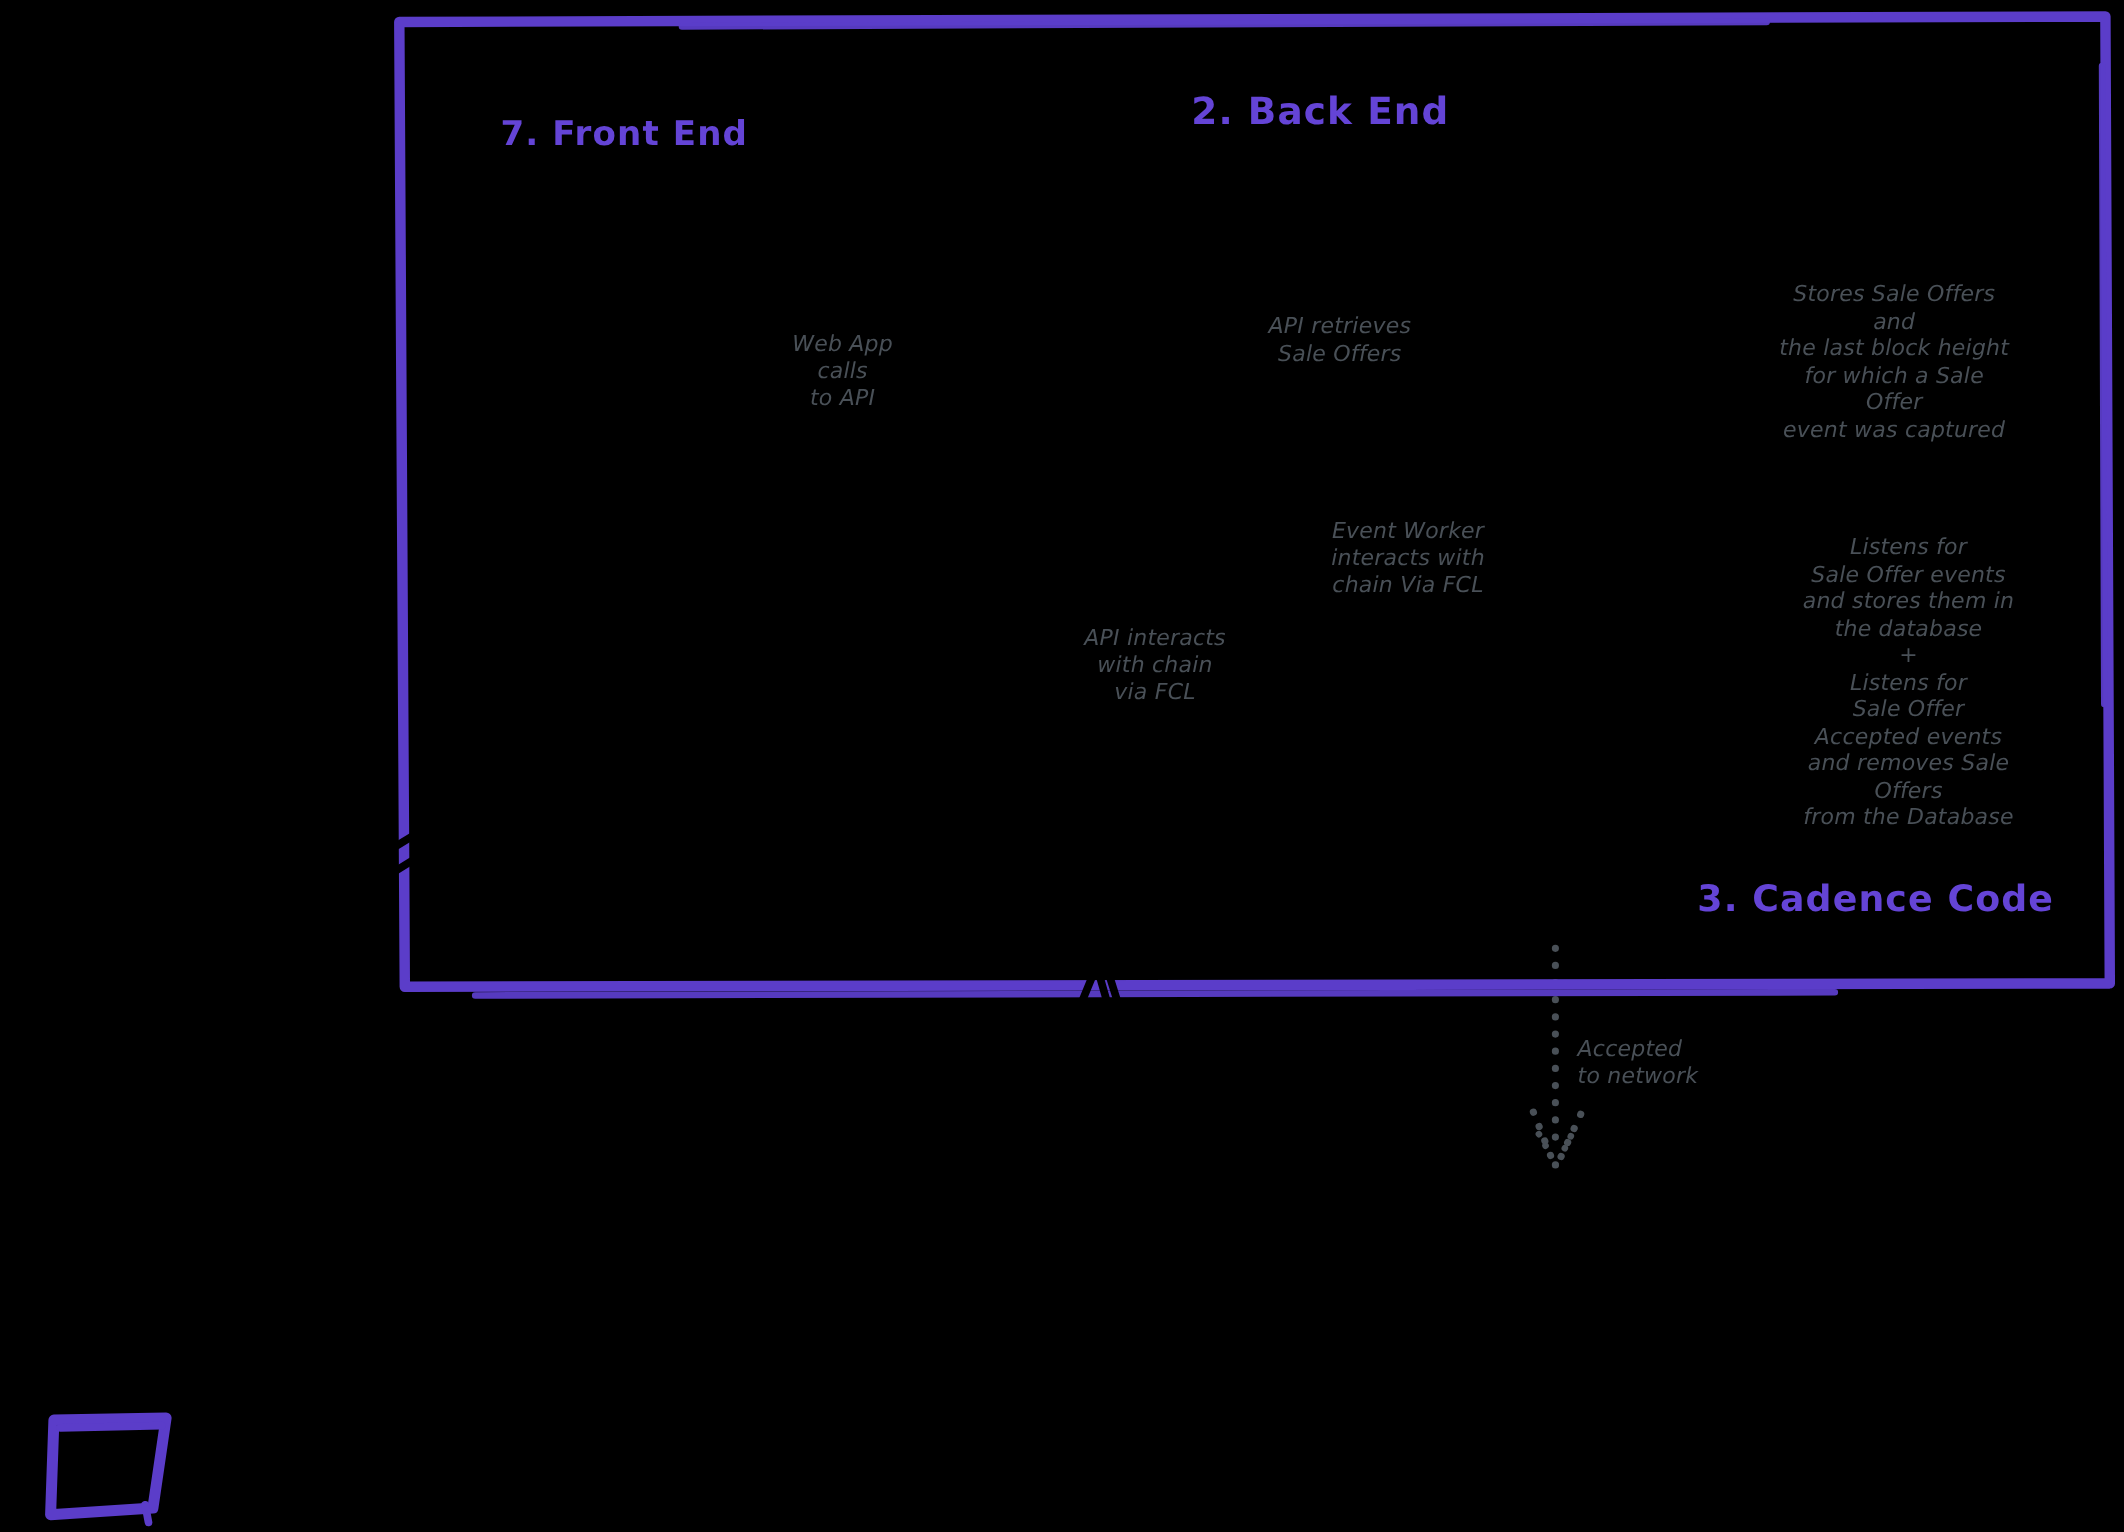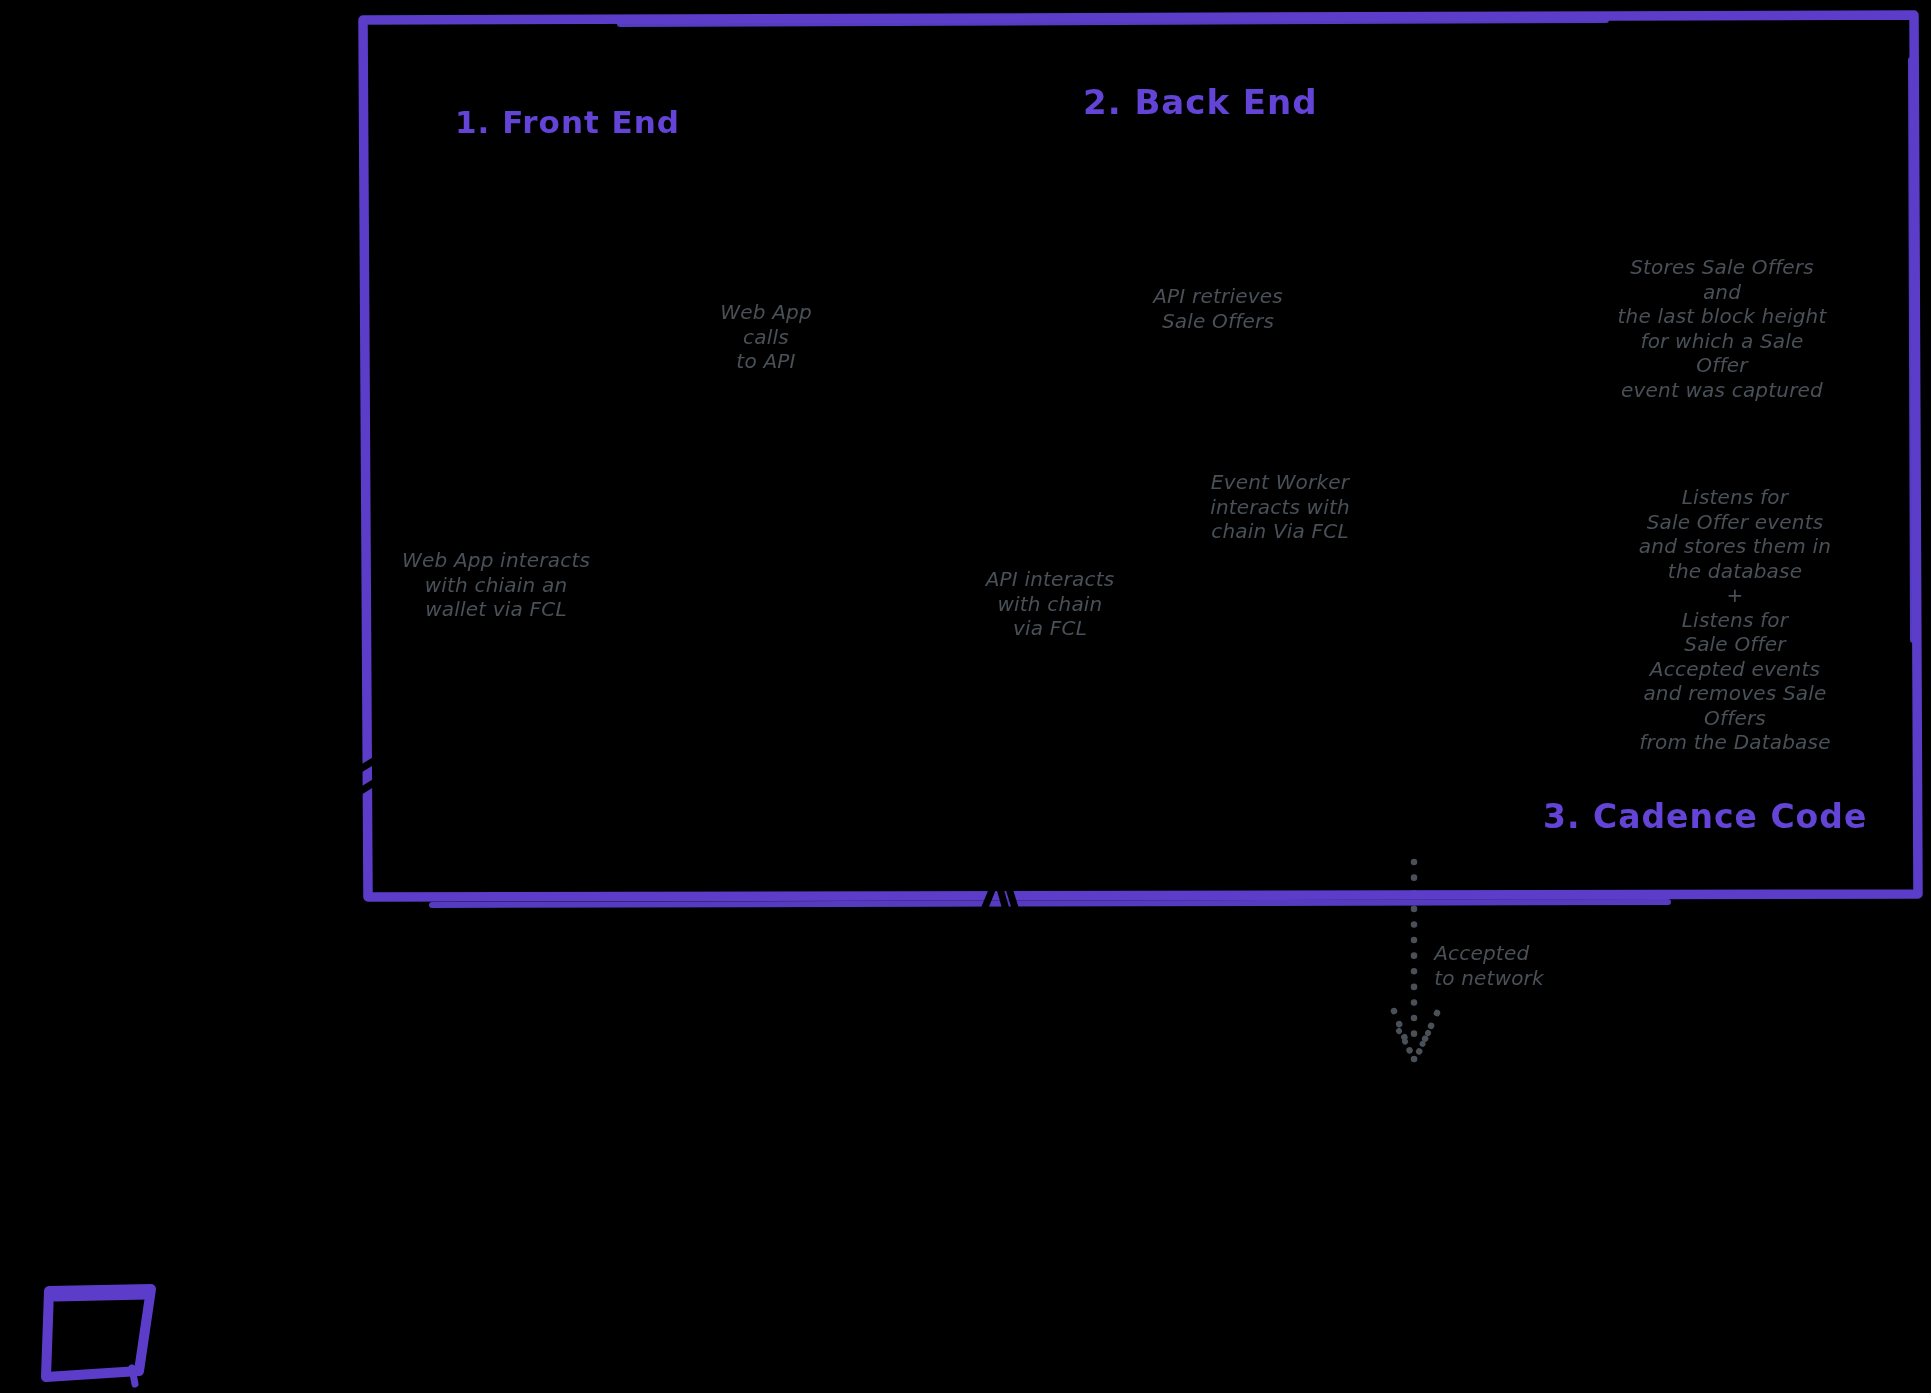"1. Front End" div.heading { text: 1 -> 7 }
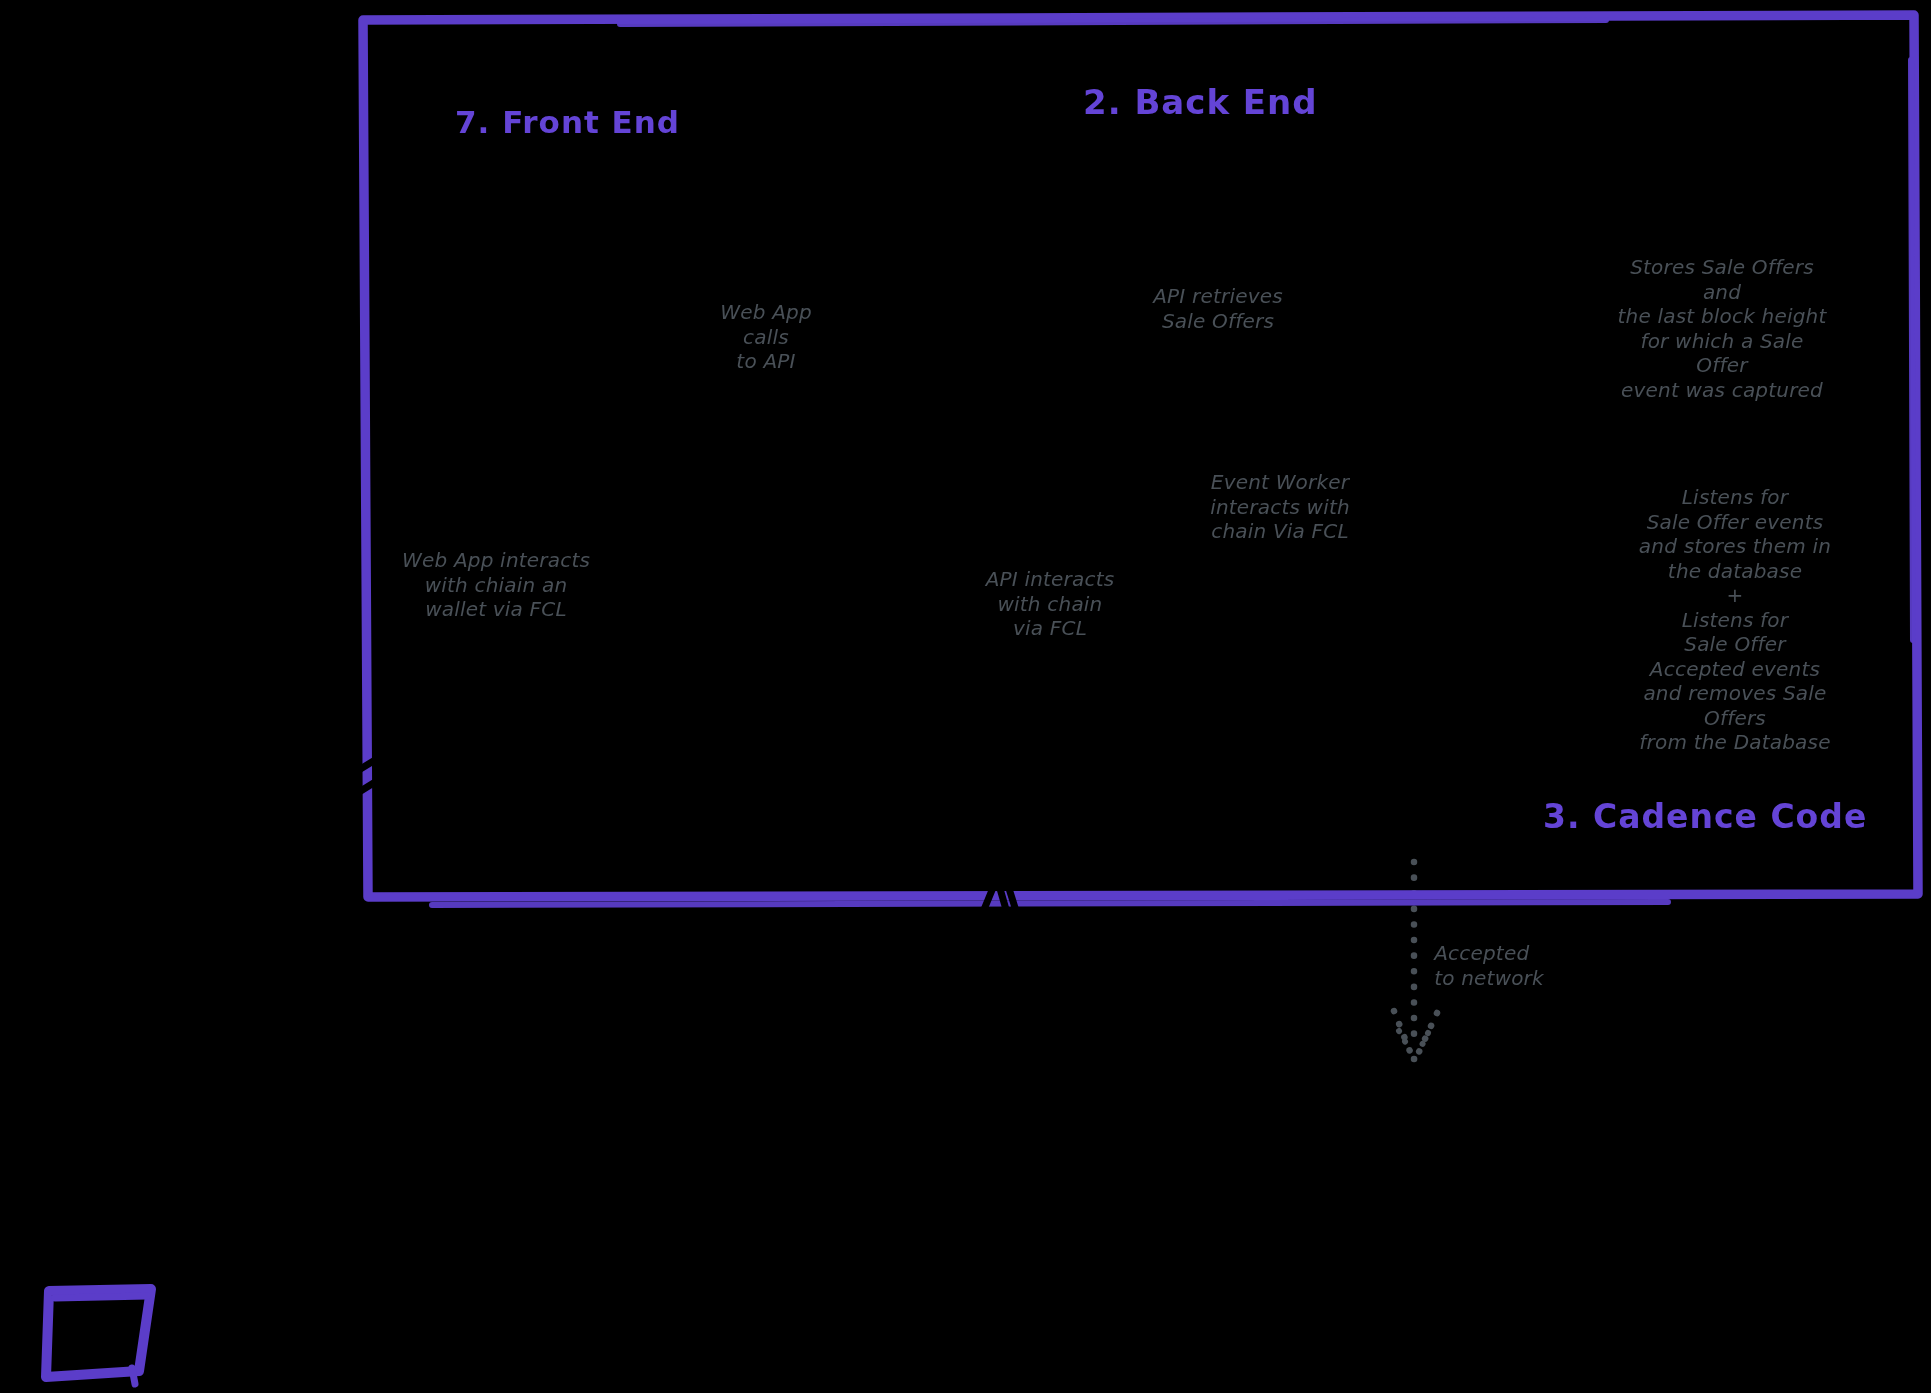"Web App interacts" div.note { html: <div>Web App interacts with chiain an wallet via FCL</div> -> none }
